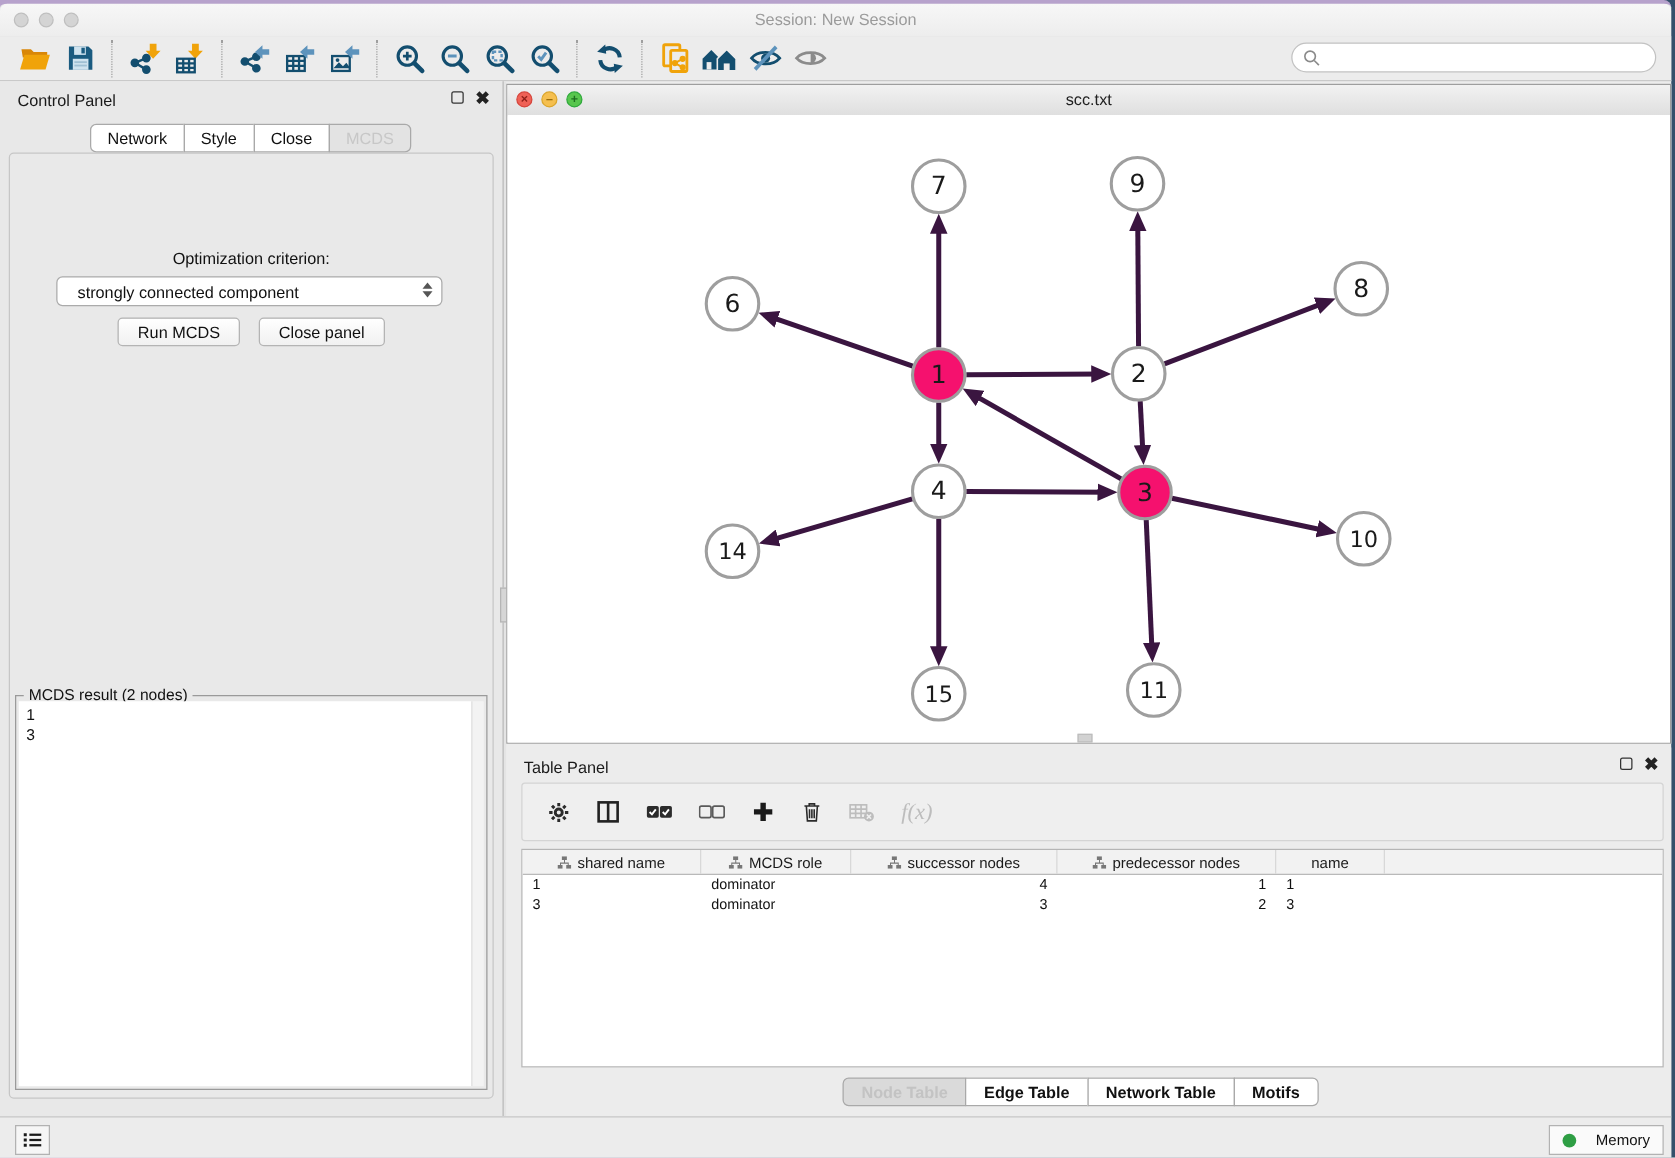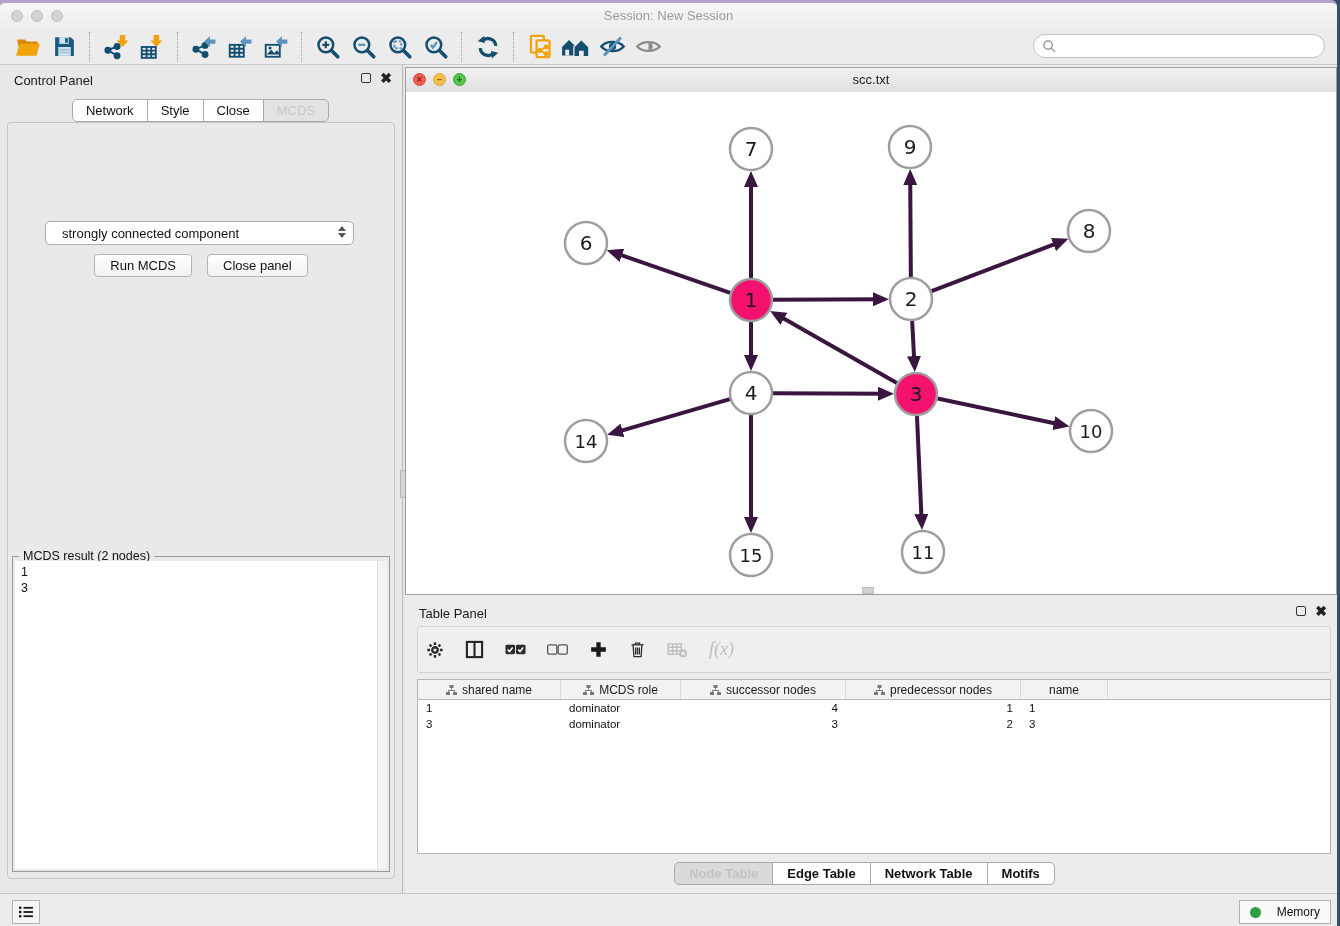"Optimization criterion:" div.opt-label { html: none -> <div>Optimization criterion:</div> }
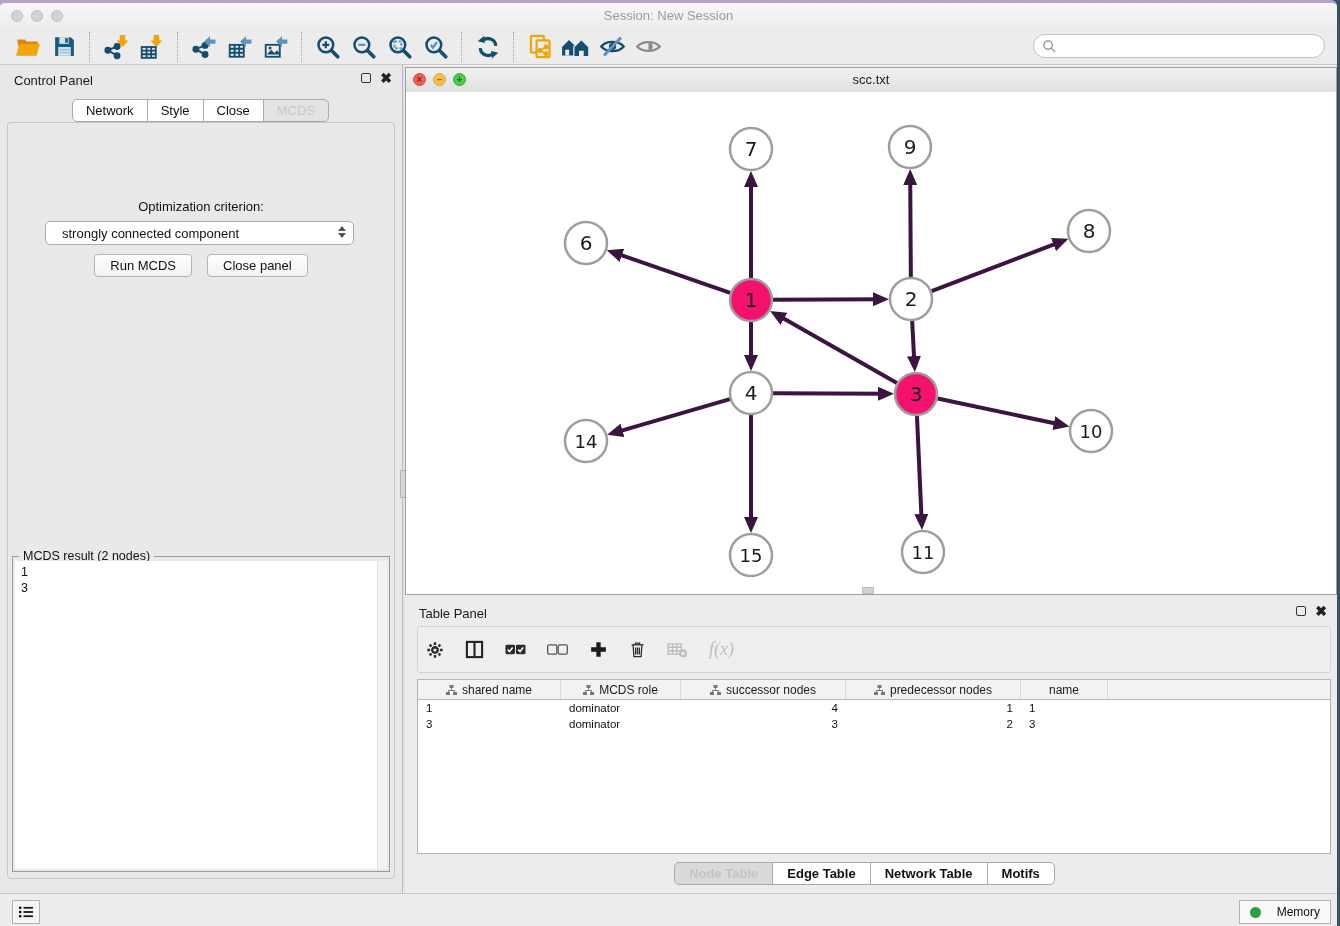"f(x)" .tp-toolbar { padding-left: 8px -> 20px }
